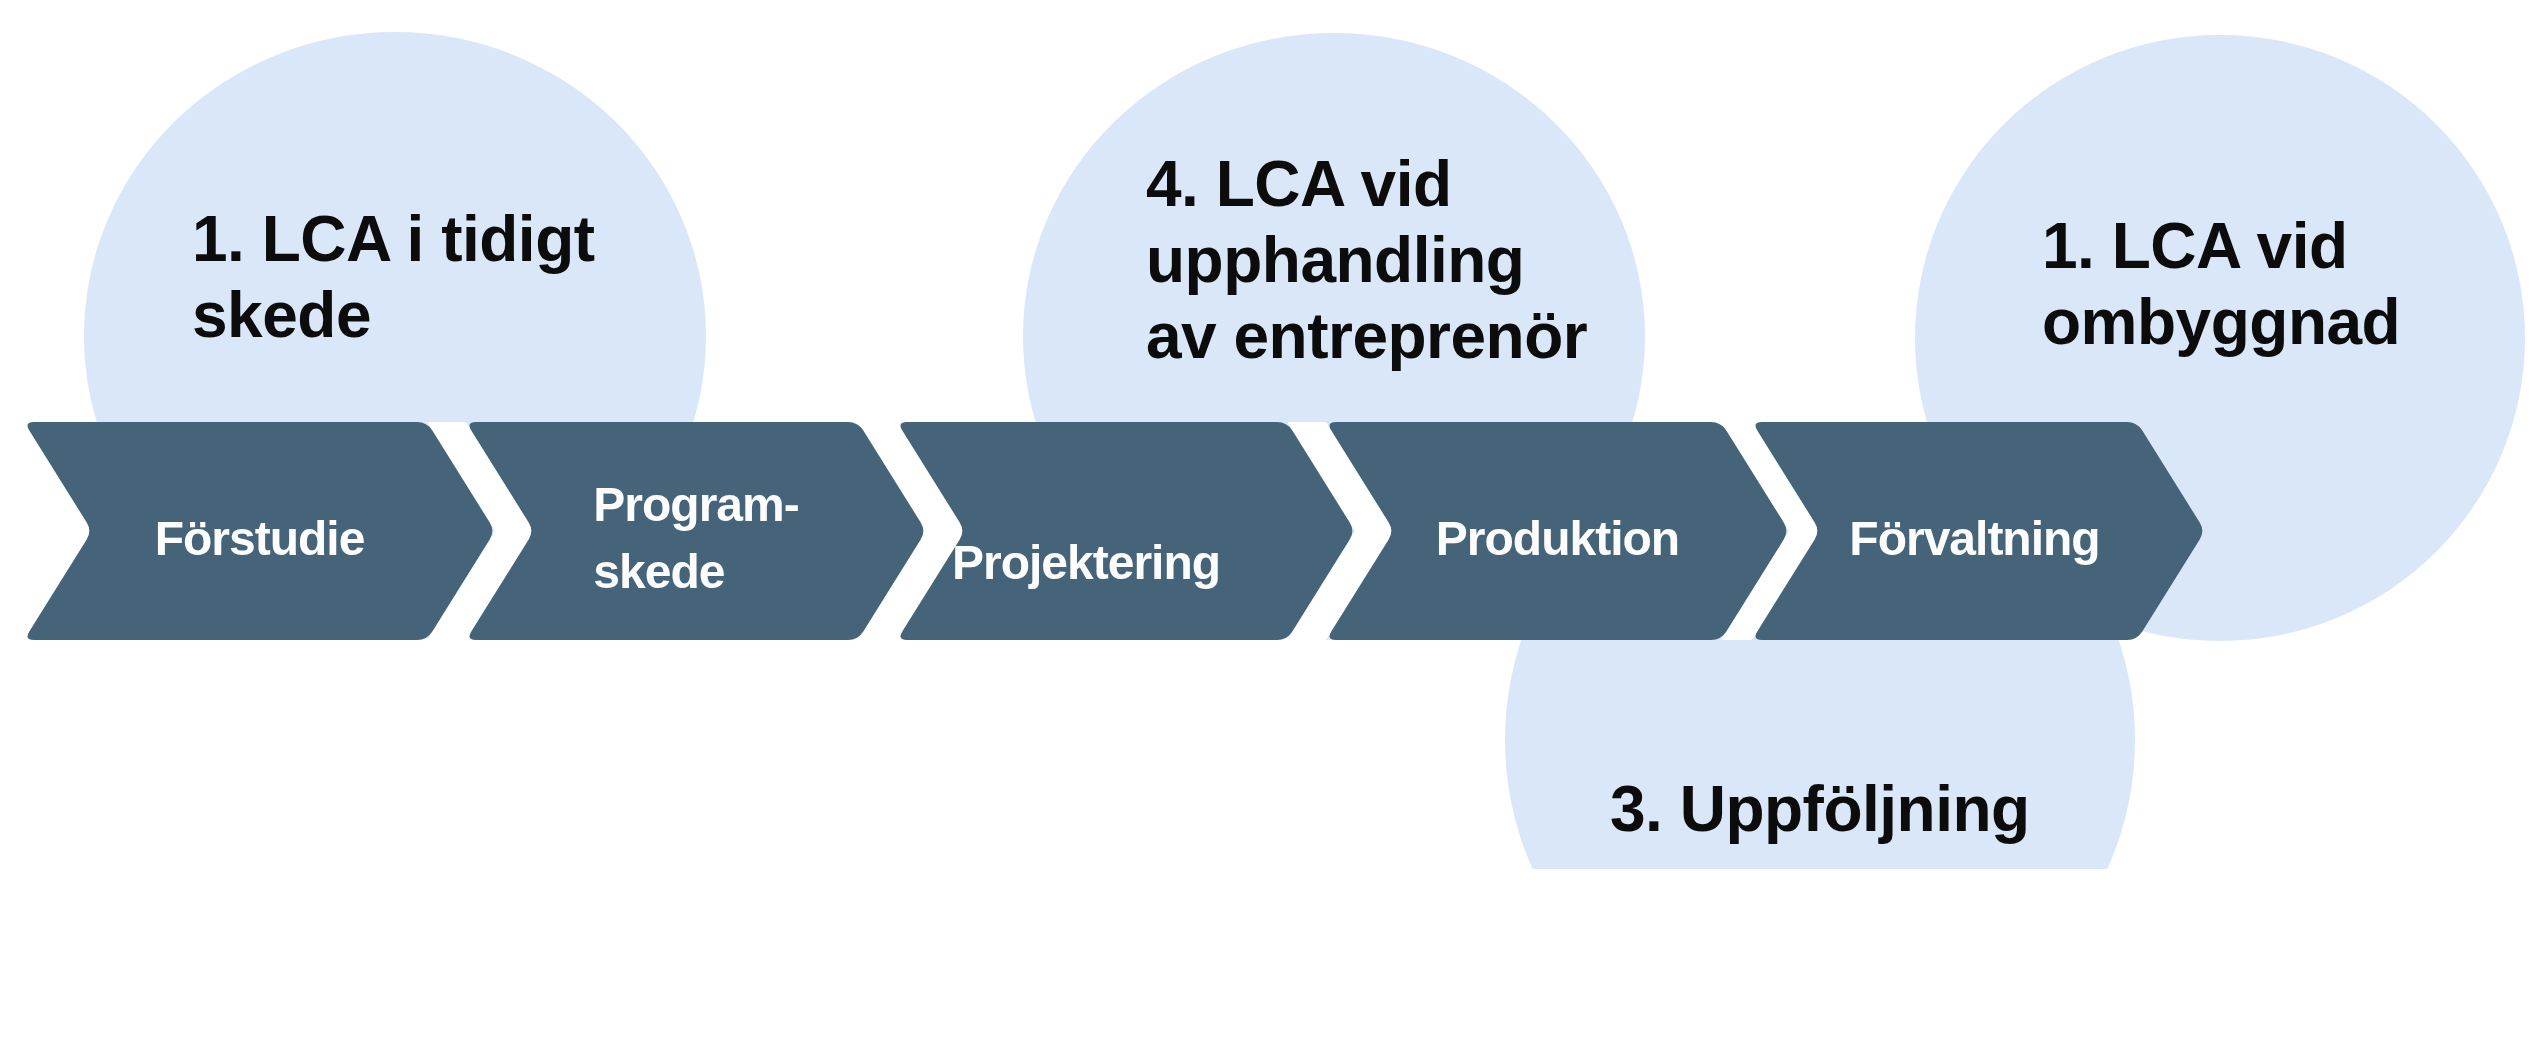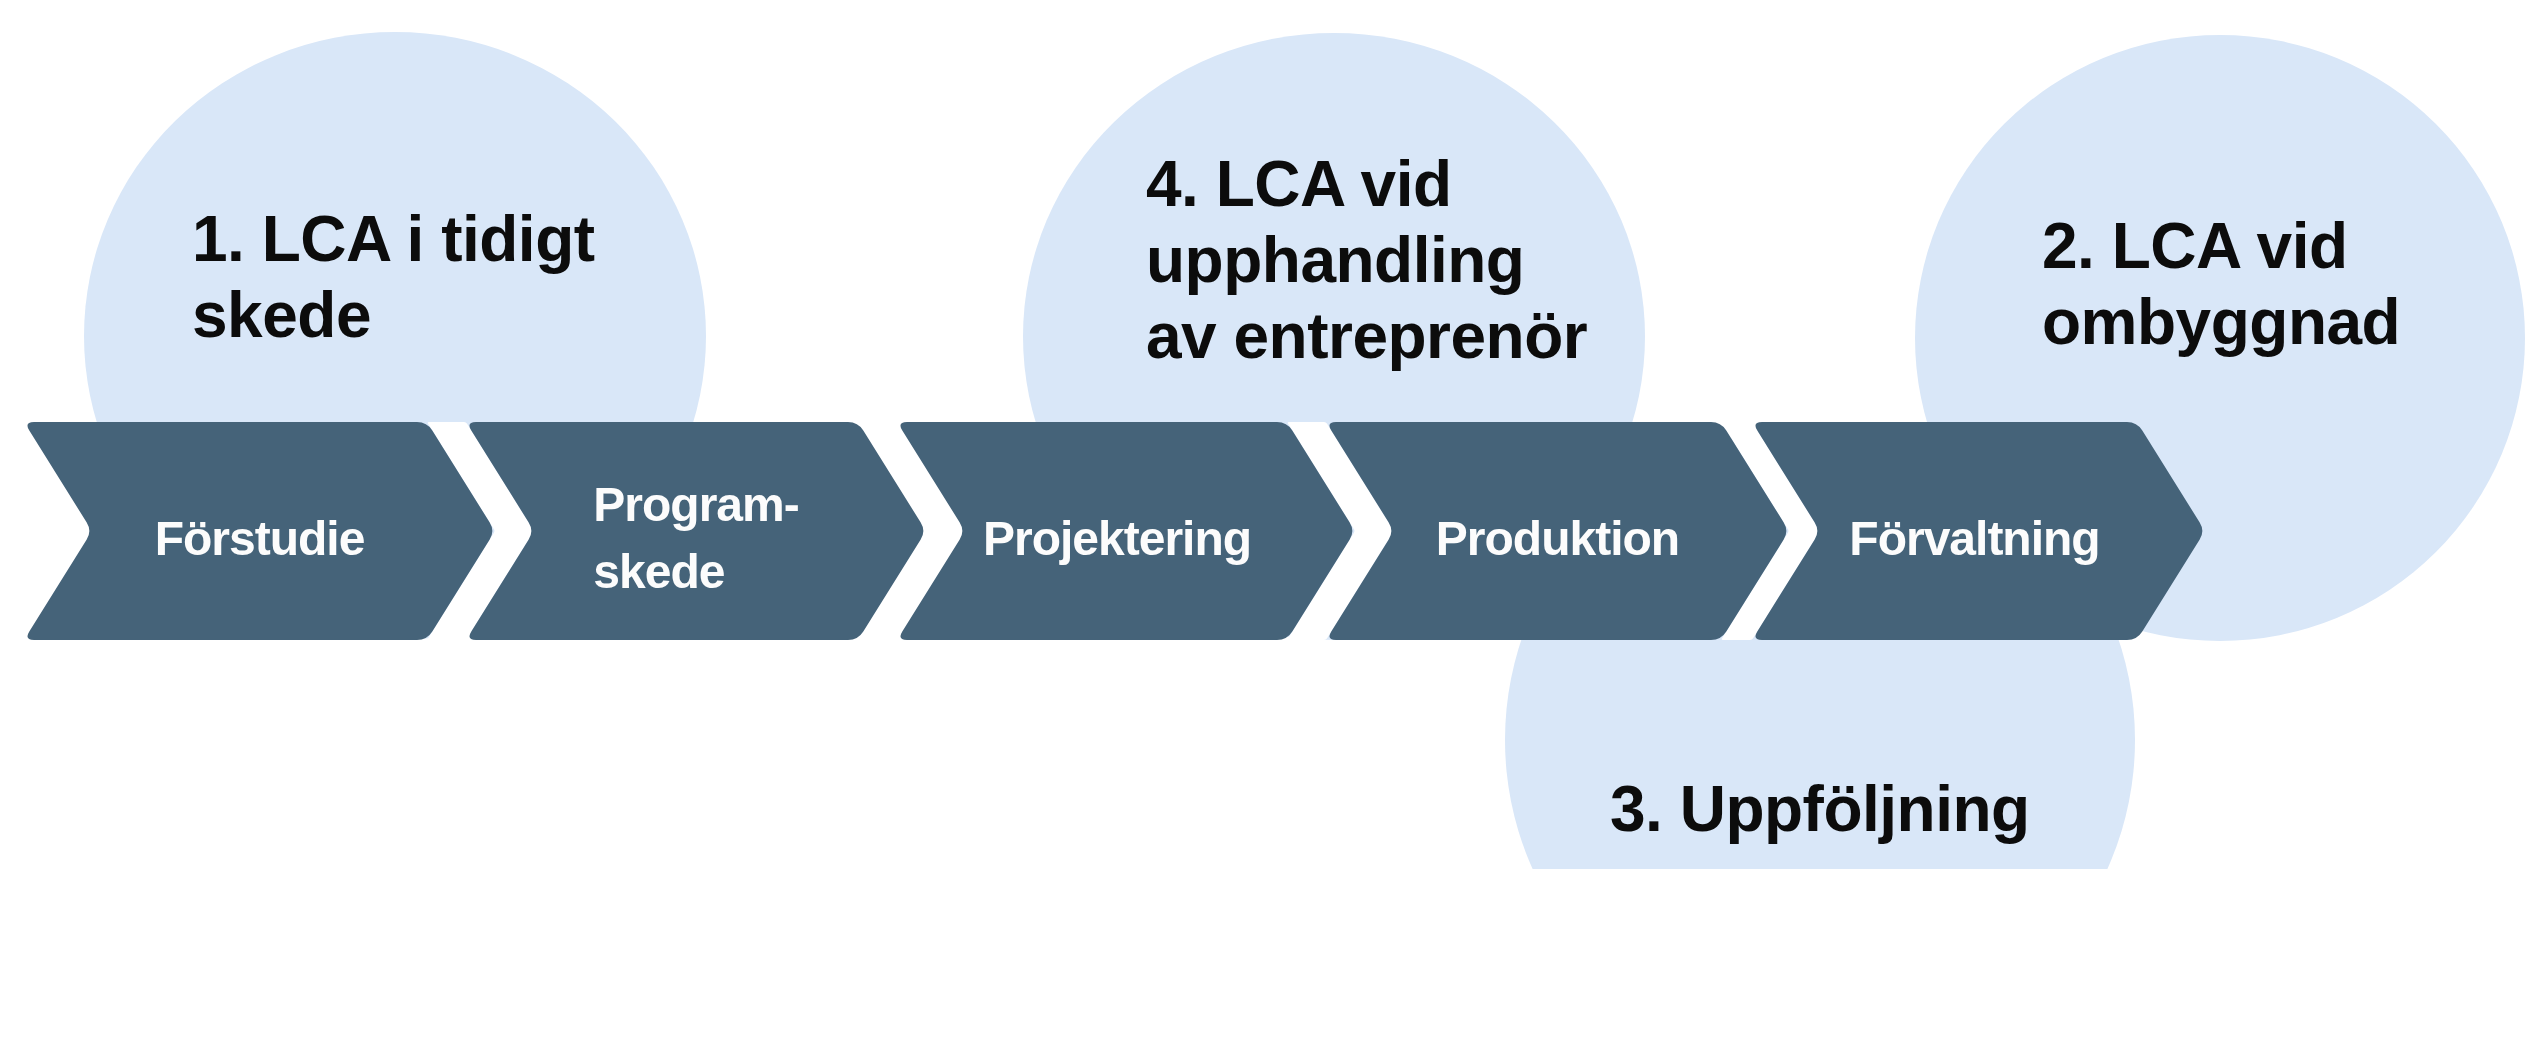"2. LCA vid" div.circle-label { text: 2 -> 1 }
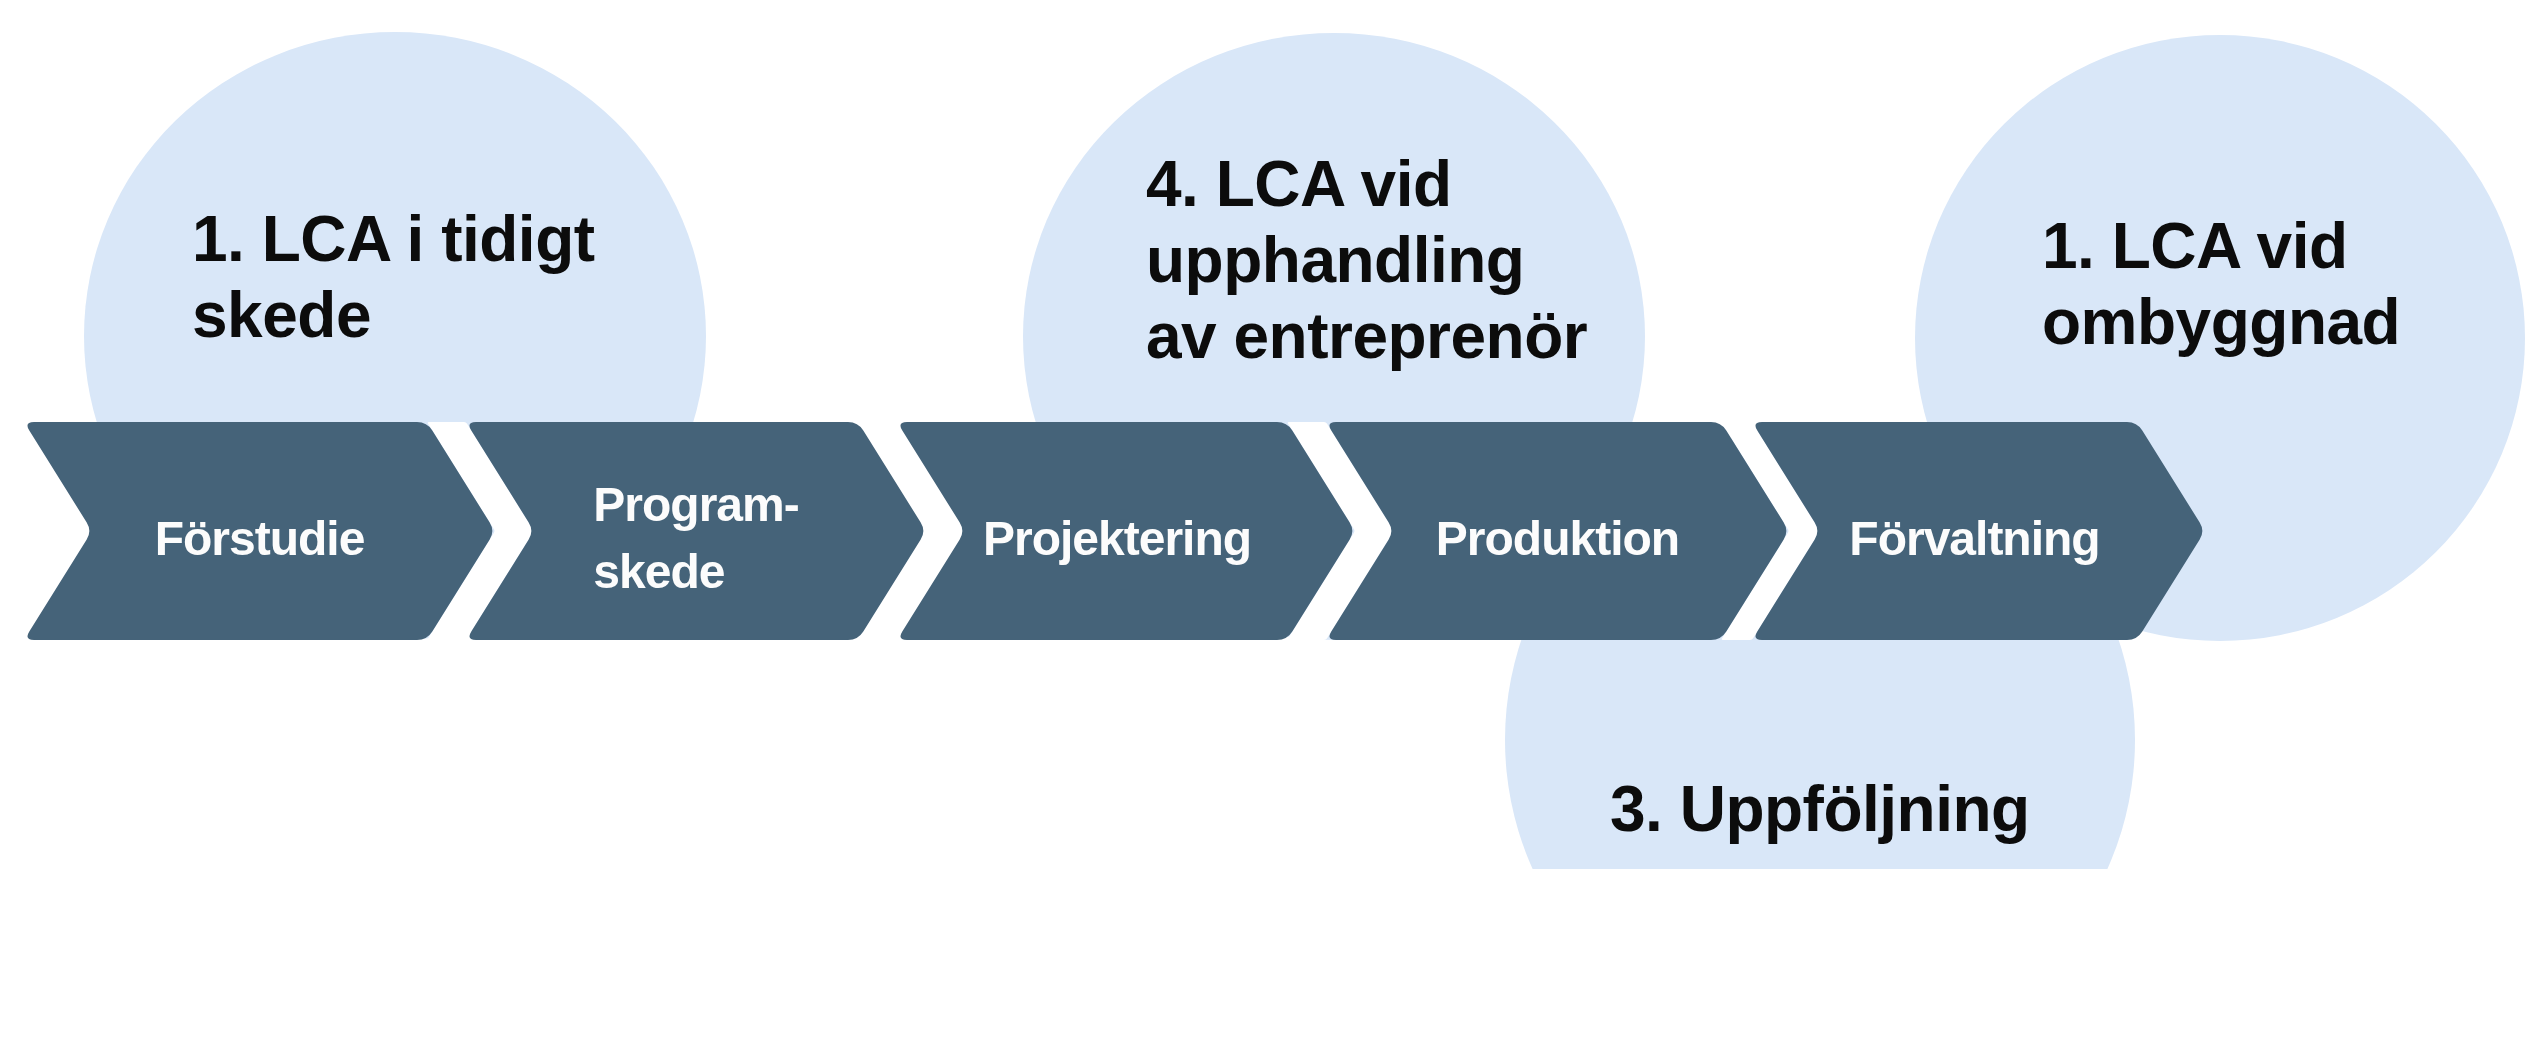"Projektering" div.arrow-label-box { left: 956px -> 925px; margin-top: none -> 24px }
